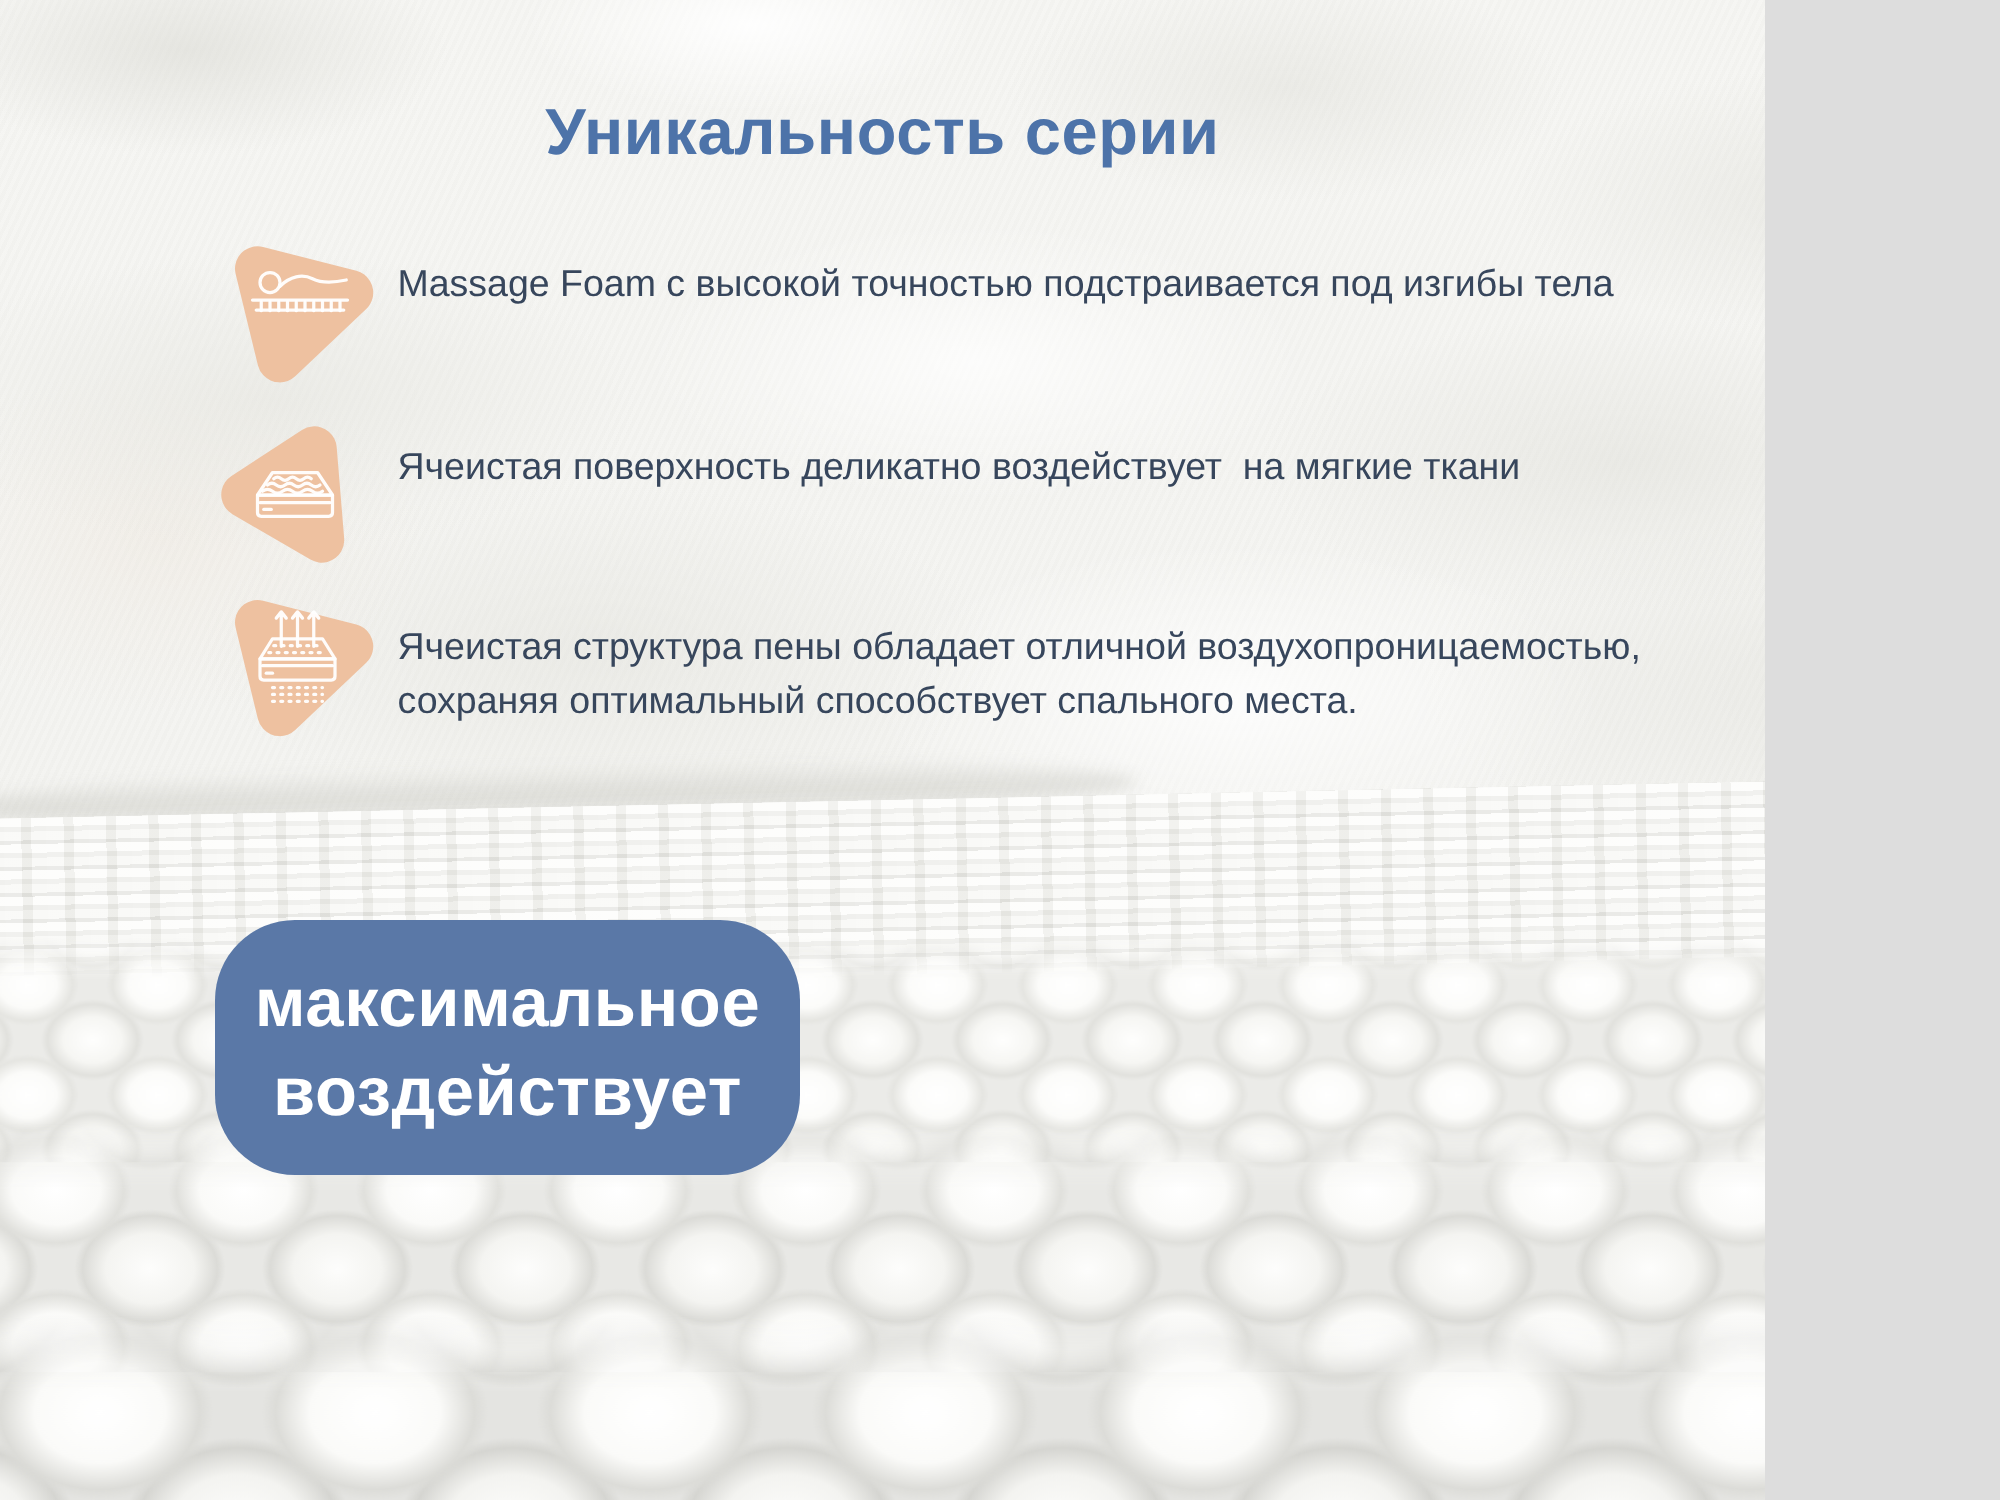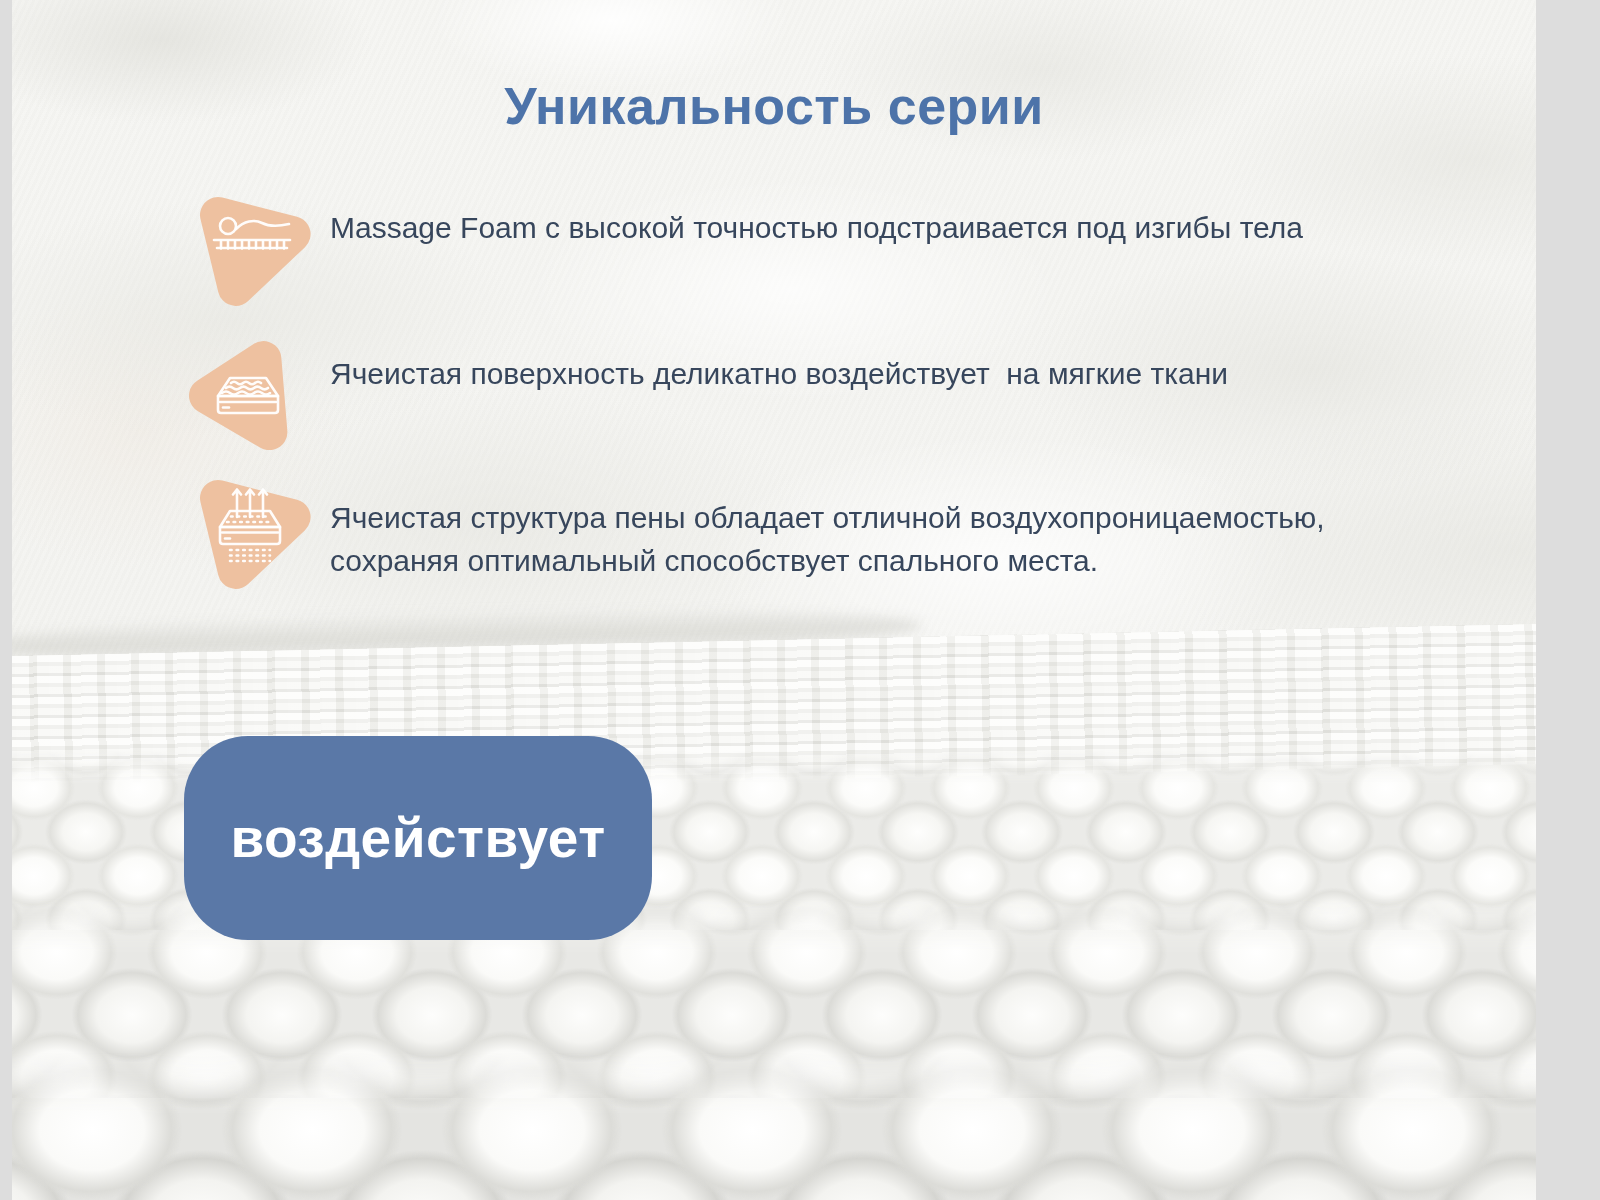"Уникальность серии" .stage { margin-left: 12px -> none; width: 1524px -> 1412px }
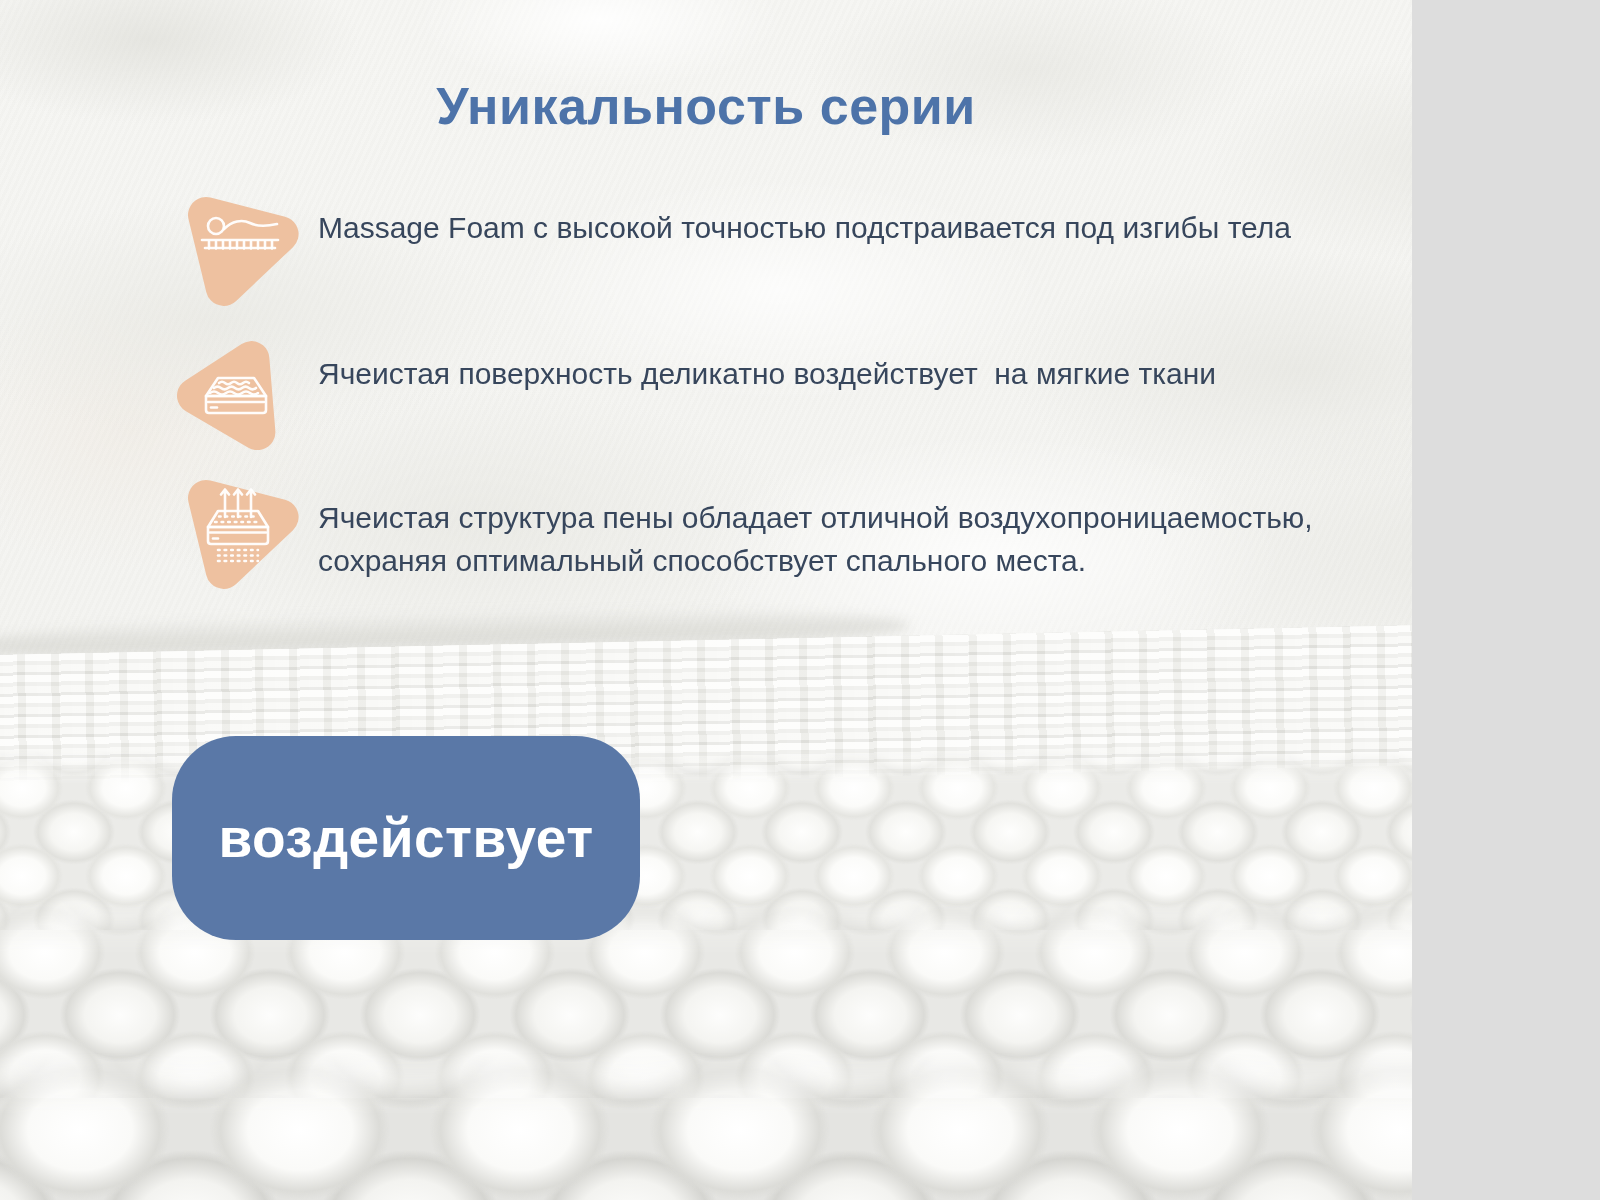"максимальное" div.badge-line { html: none -> <div>максимальное</div> }
